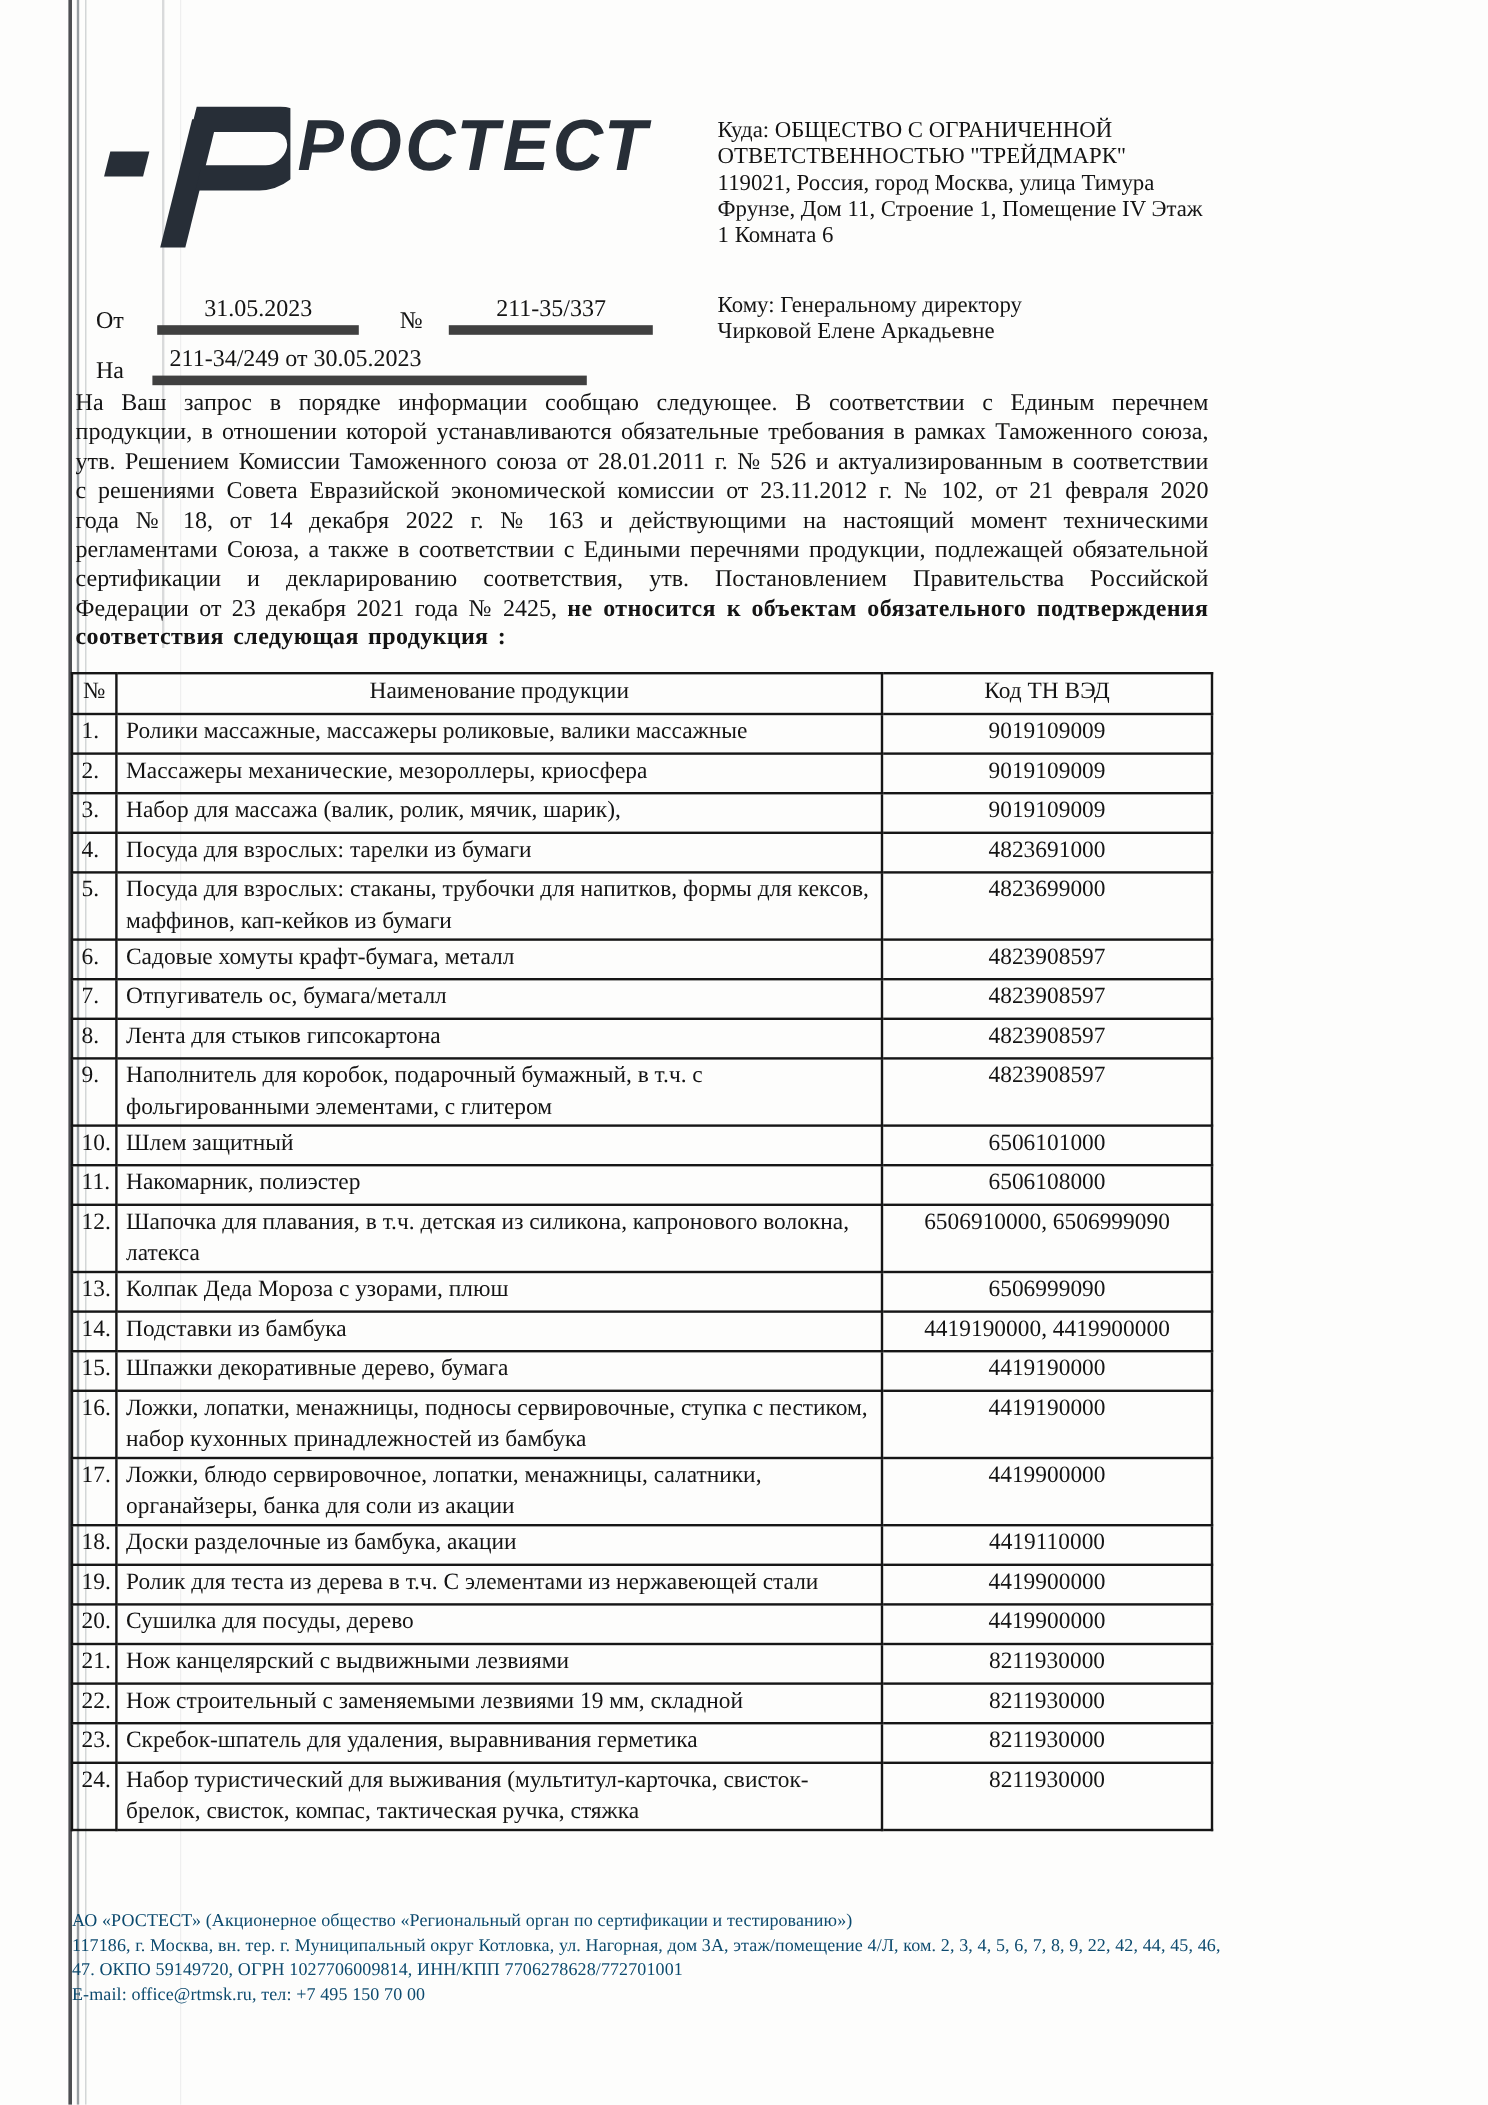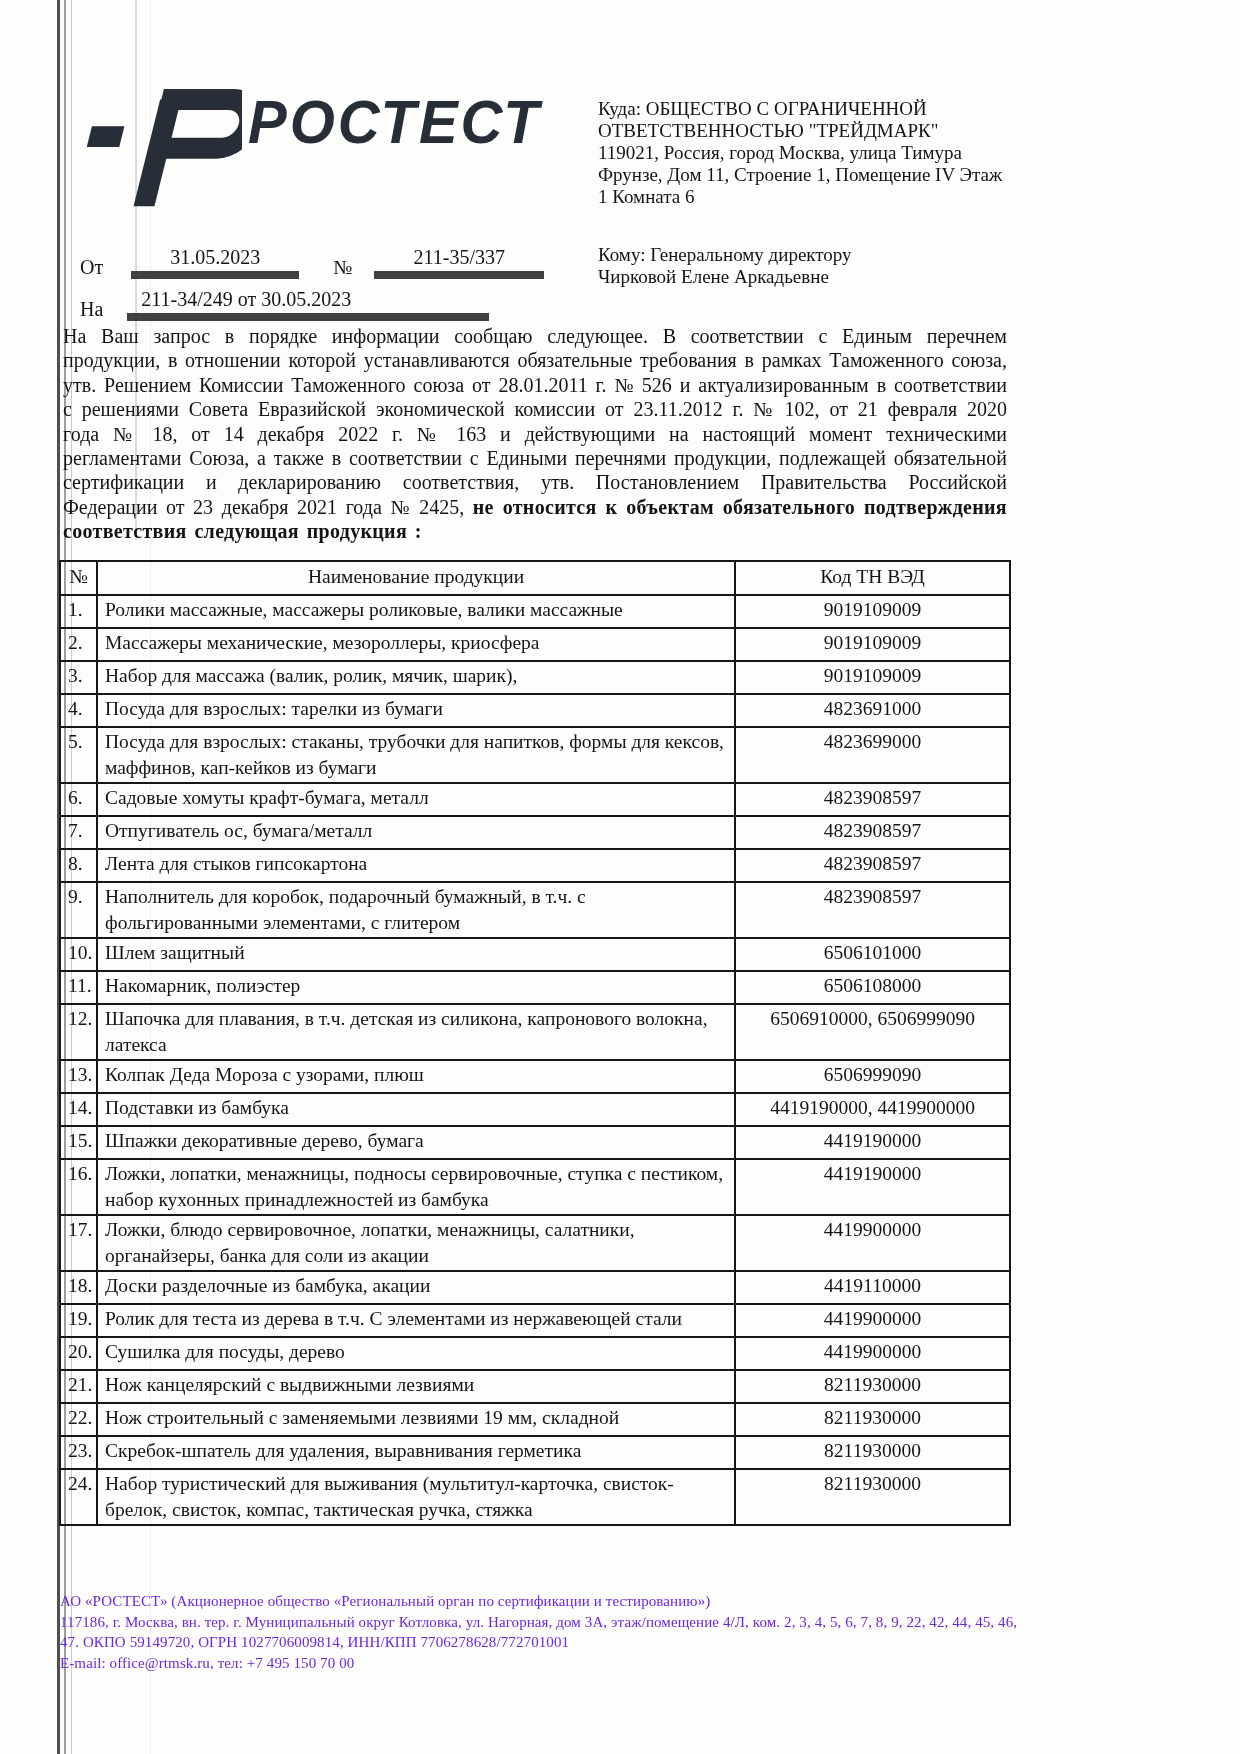"АО «РОСТЕСТ» (Акционерное общество" .footer { color: #6d28d9 -> #0c4a6e }
